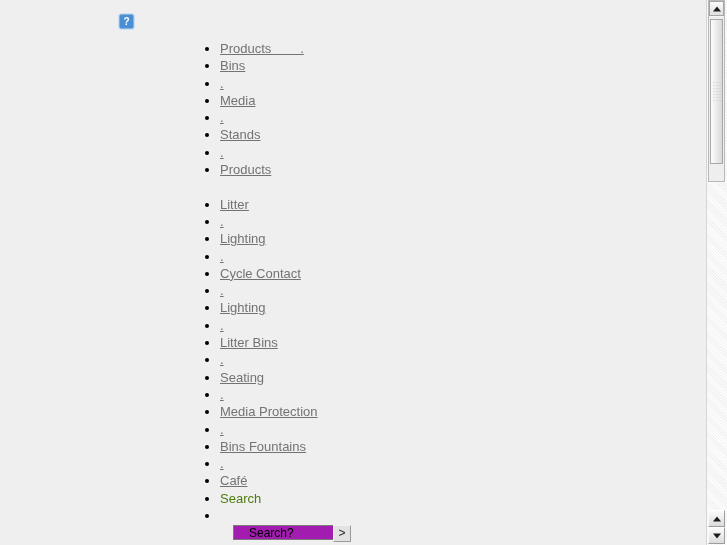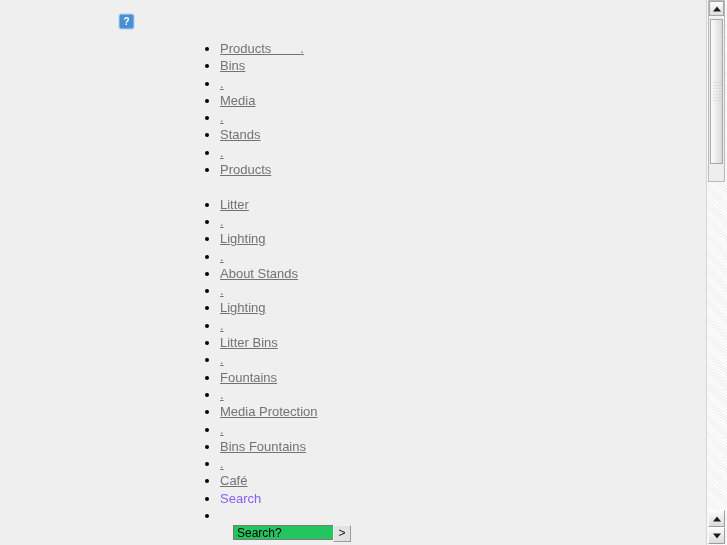"About Stands" a { text: About Stands -> Cycle Contact }
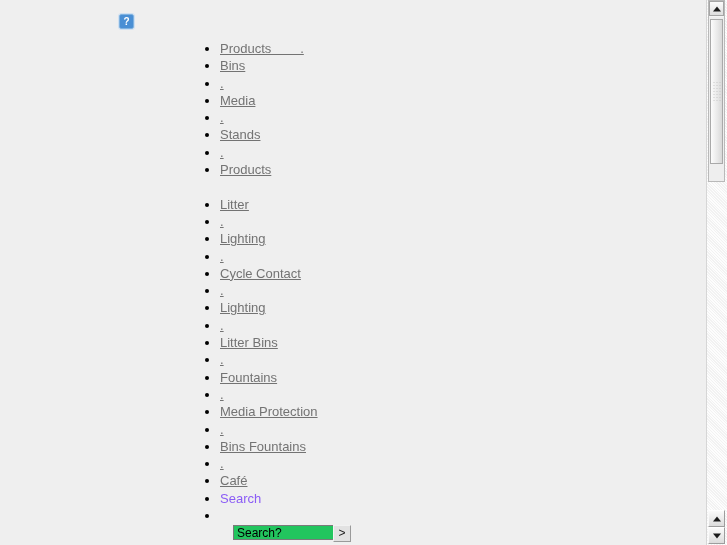"Fountains" a { text: Fountains -> Seating }
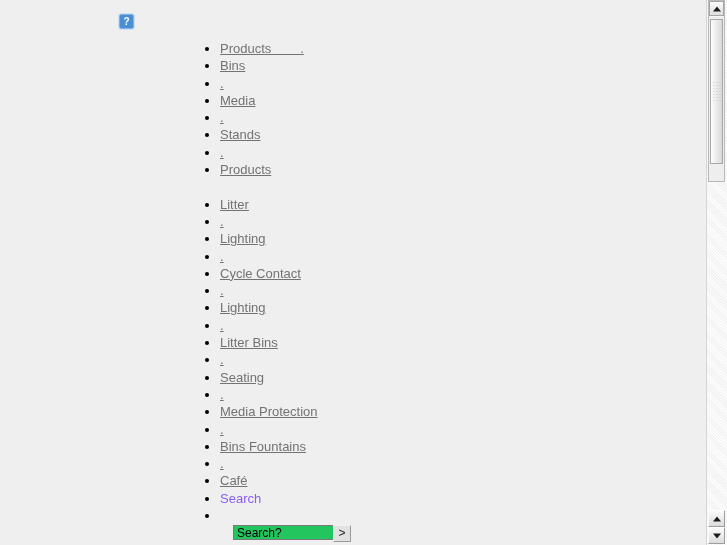"Search" #nav-list .plain-text { color: #8b5cf6 -> #4d7c0f }
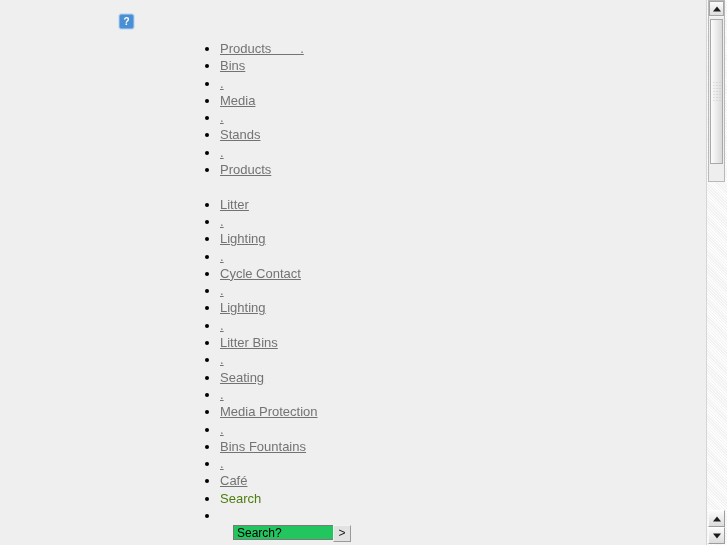"Search?" #search-input { background: #22c55e -> #a21caf; padding: 1px 3px -> 1px 15px }
